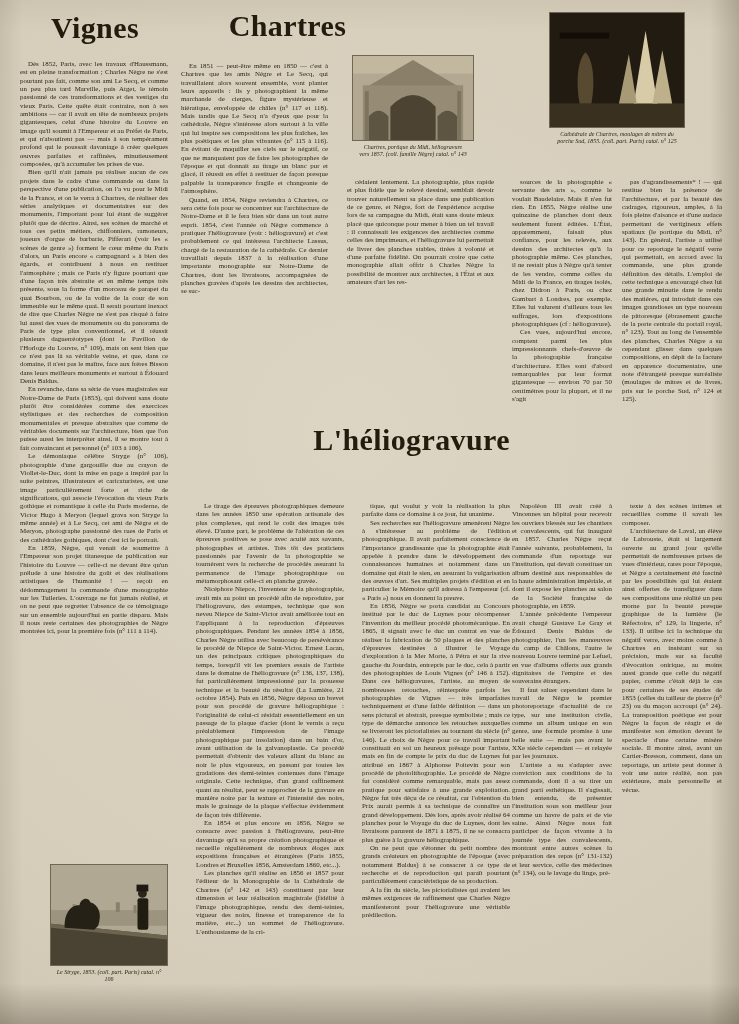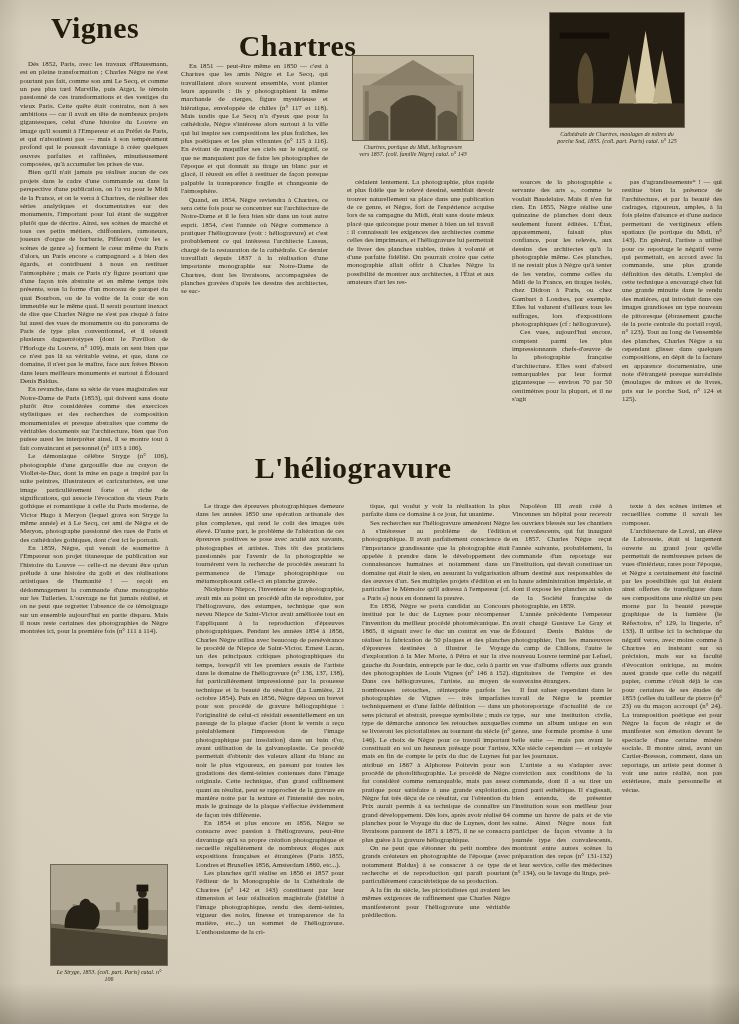"Chartres" h1.section-title { left: 175px -> 165px; margin-top: 20px -> none }
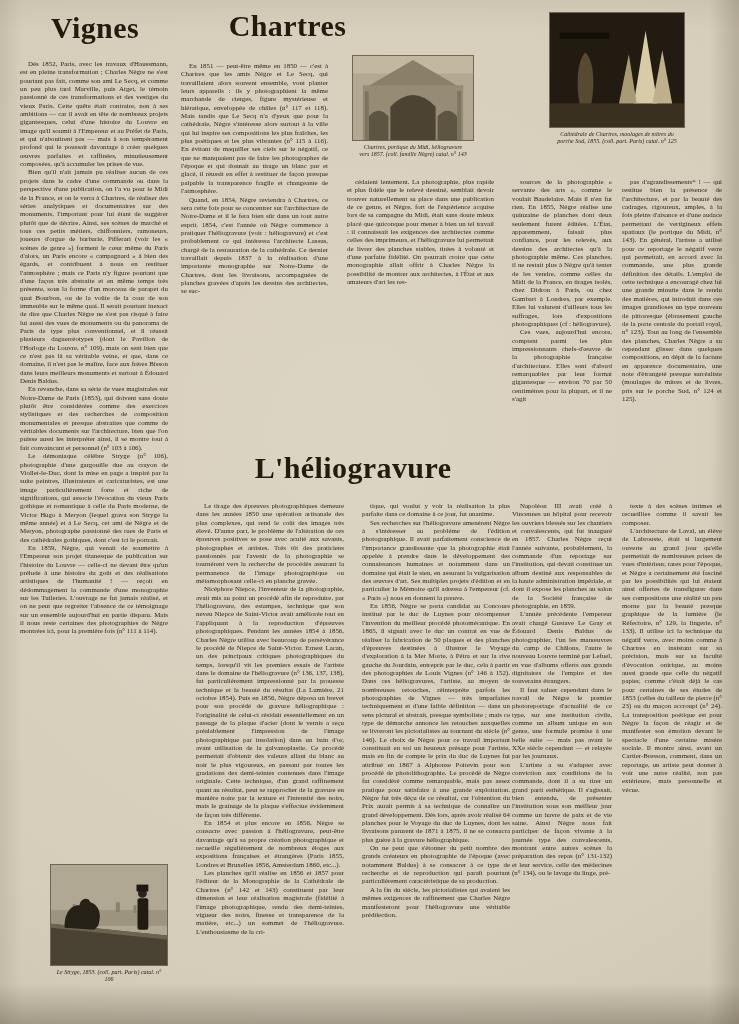"L'héliogravure" h1.section-title { text-align: none -> right; top: 452px -> 424px }
